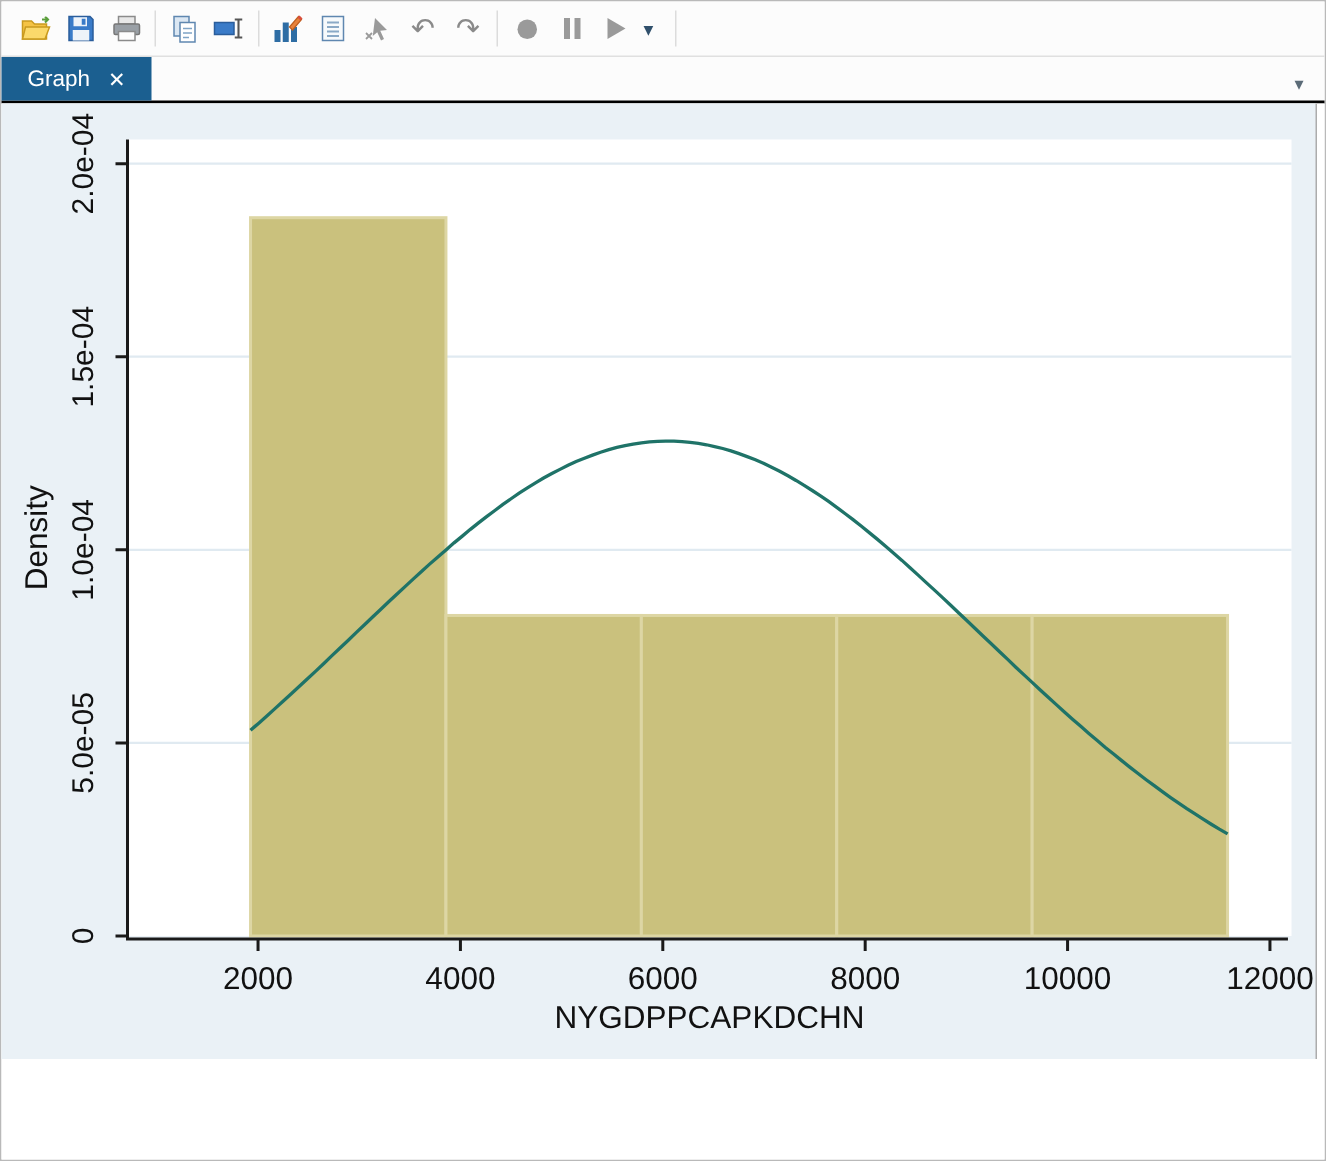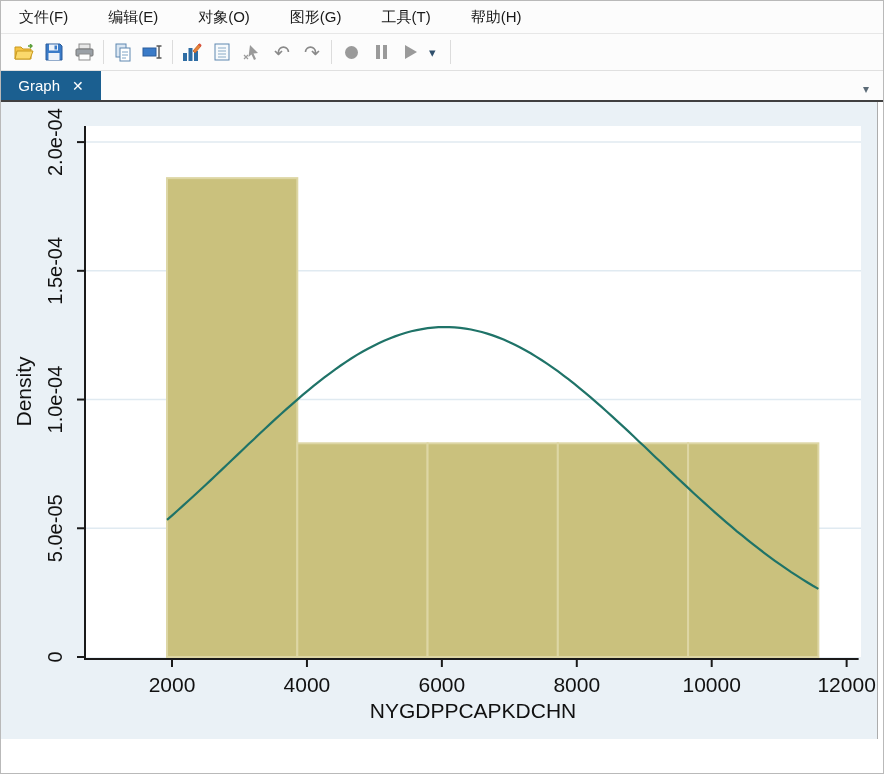"文件(F)" div.menubar { html: <div> <span>文件(F)</span> <span>编辑(E)</span> <span>对象(O)</span> <span>图形(G)</span> <span>工具(T)</span> <span>帮助(H)</span> </div> -> none }
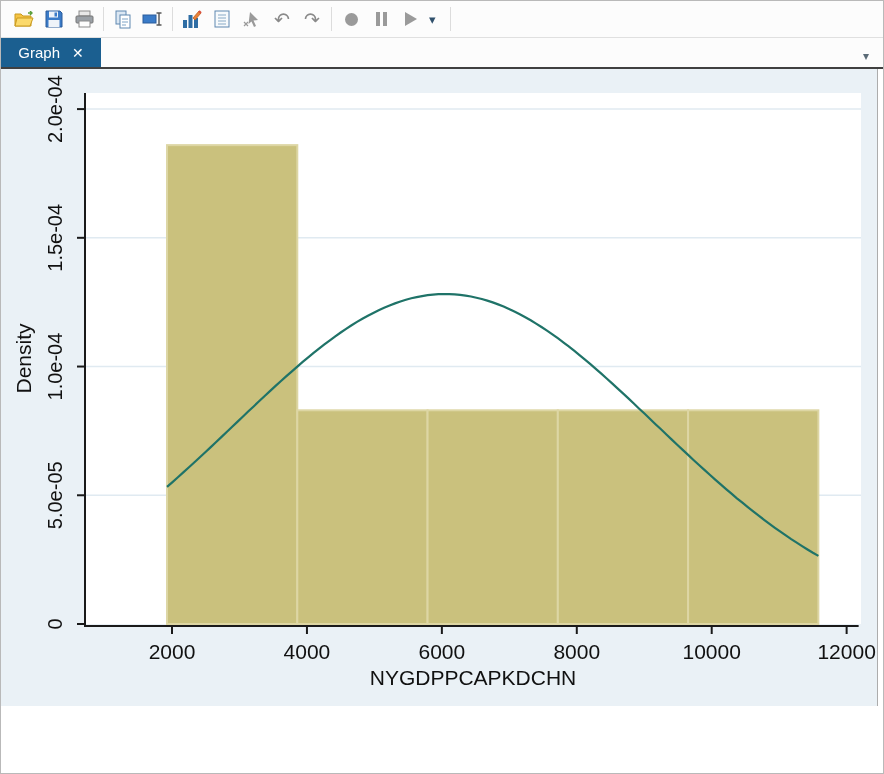"Graph" .tabbar { border-bottom: 2px solid #404040 -> 2px solid #000000 }
